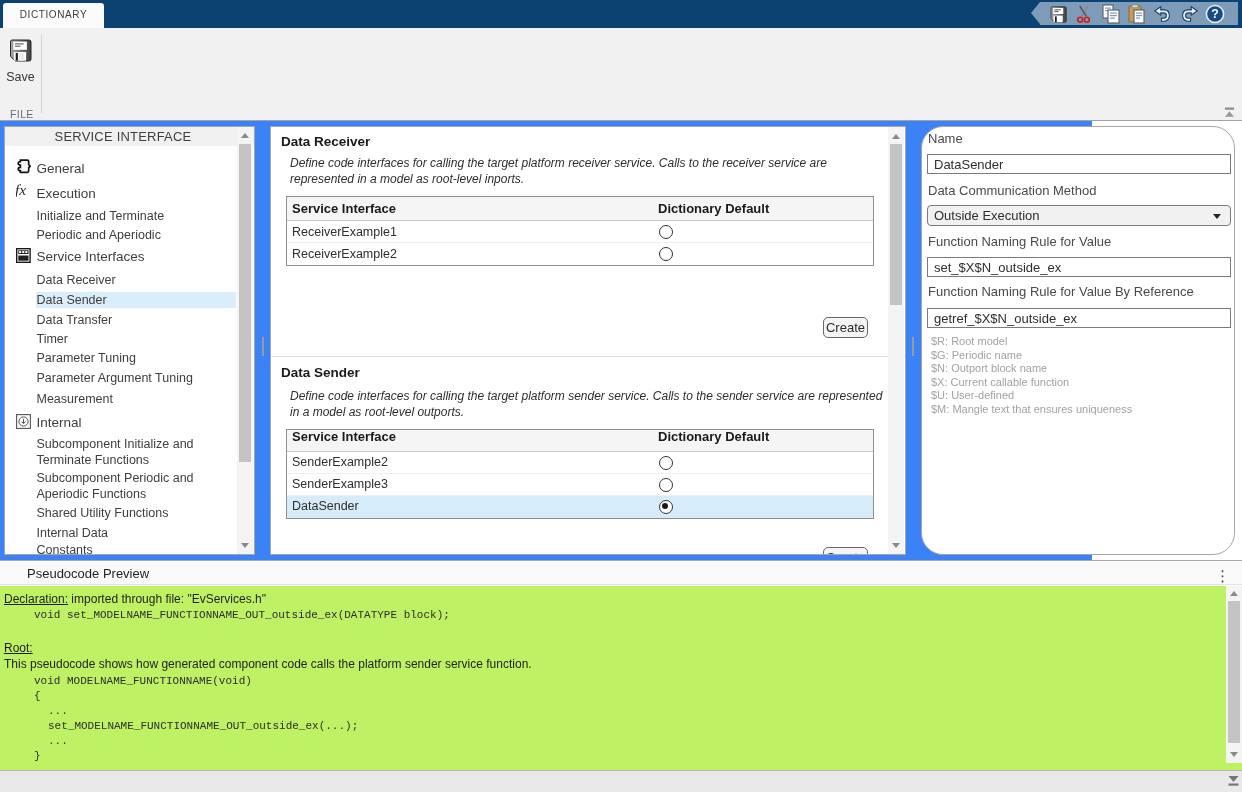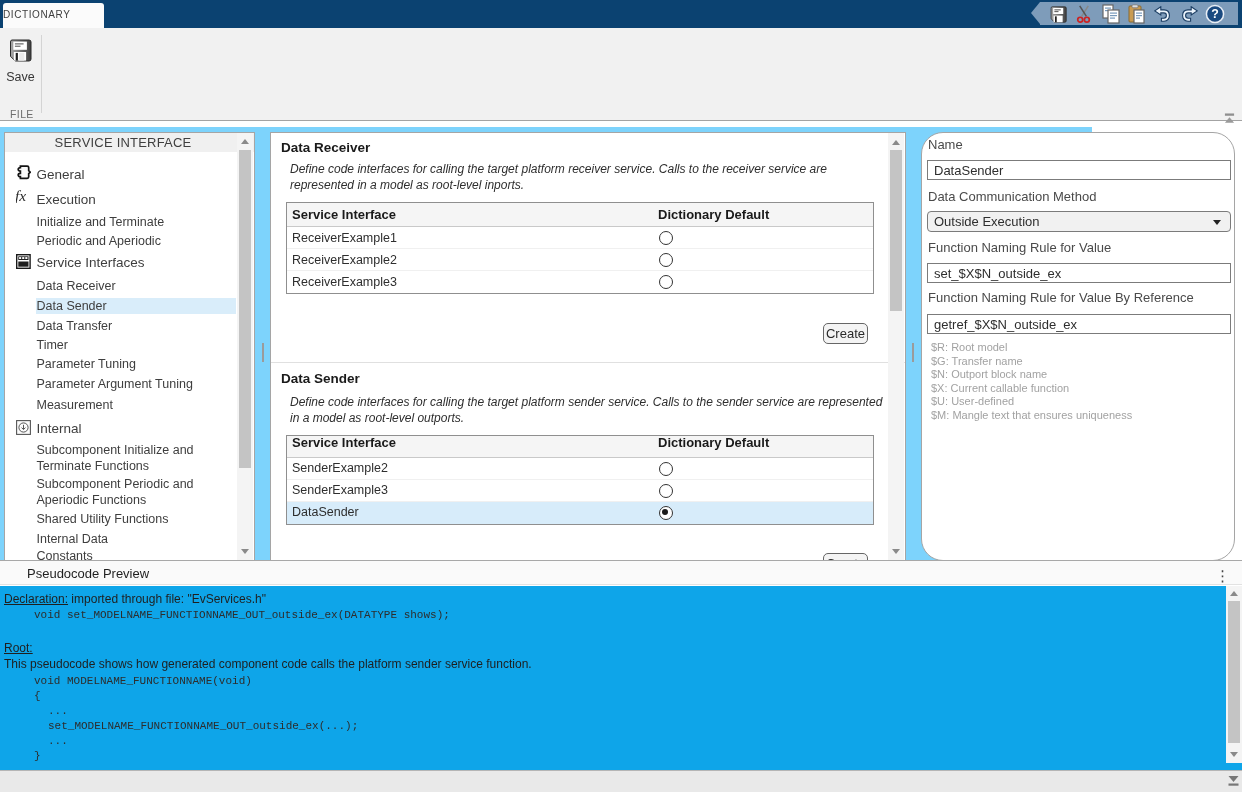"DICTIONARY" #tabtxt { text-align: none -> center }
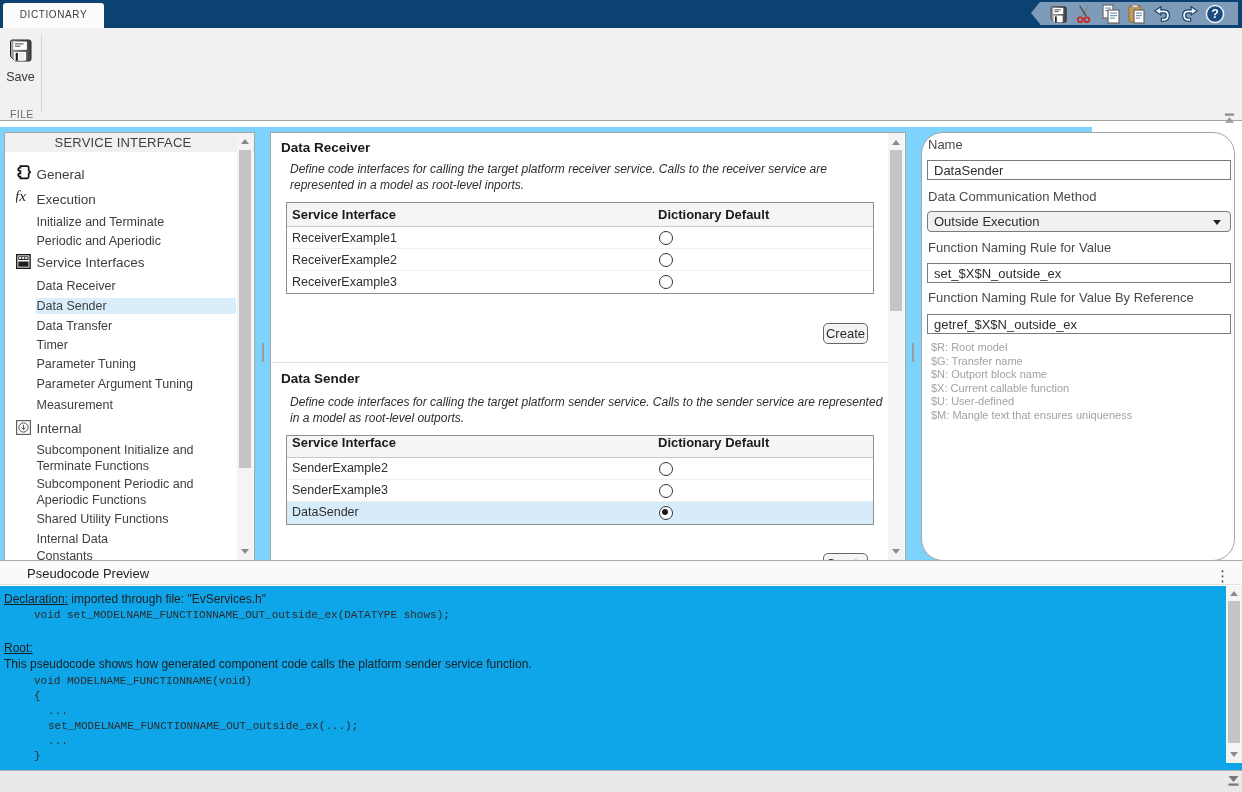"SERVICE INTERFACE" #main { background: #7dd3fc -> #3b82f6; top: 127px -> 121px }
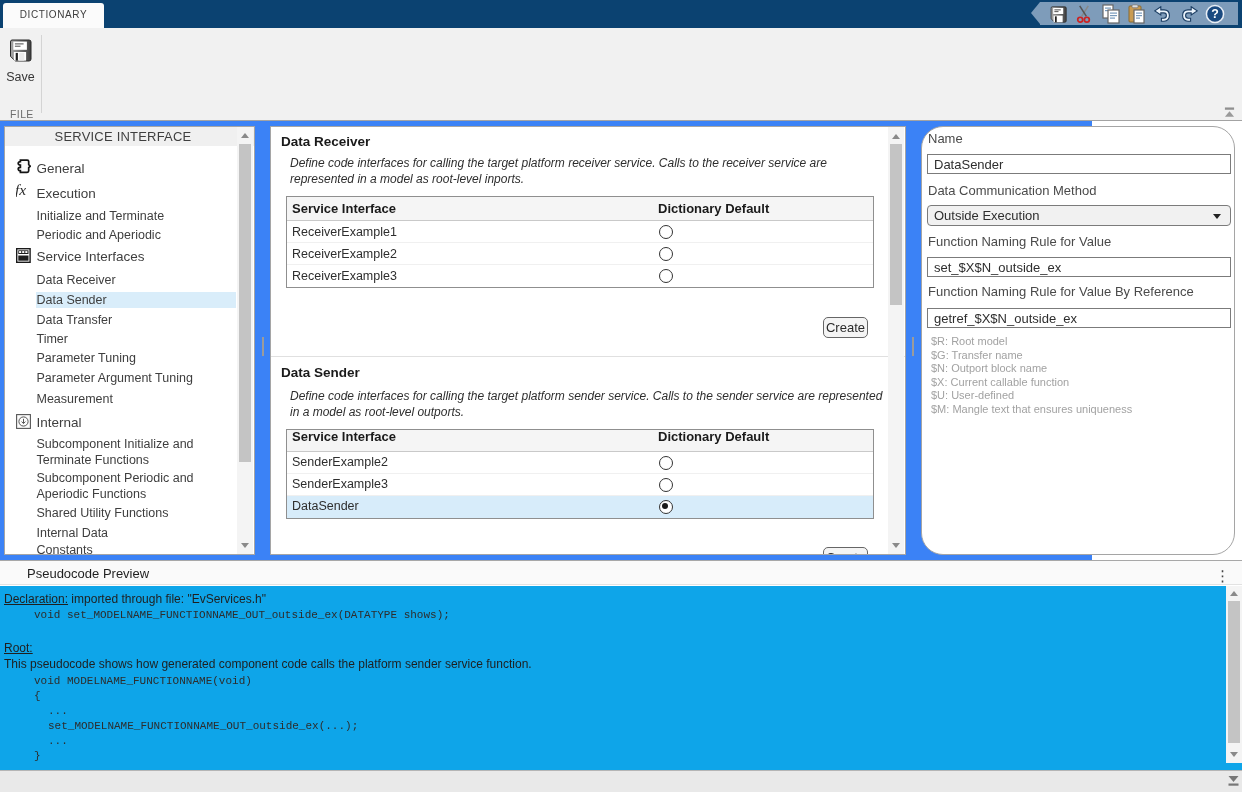"ReceiverExample3" div.row { html: <div> <span>ReceiverExample3</span> <div></div> </div> -> none }
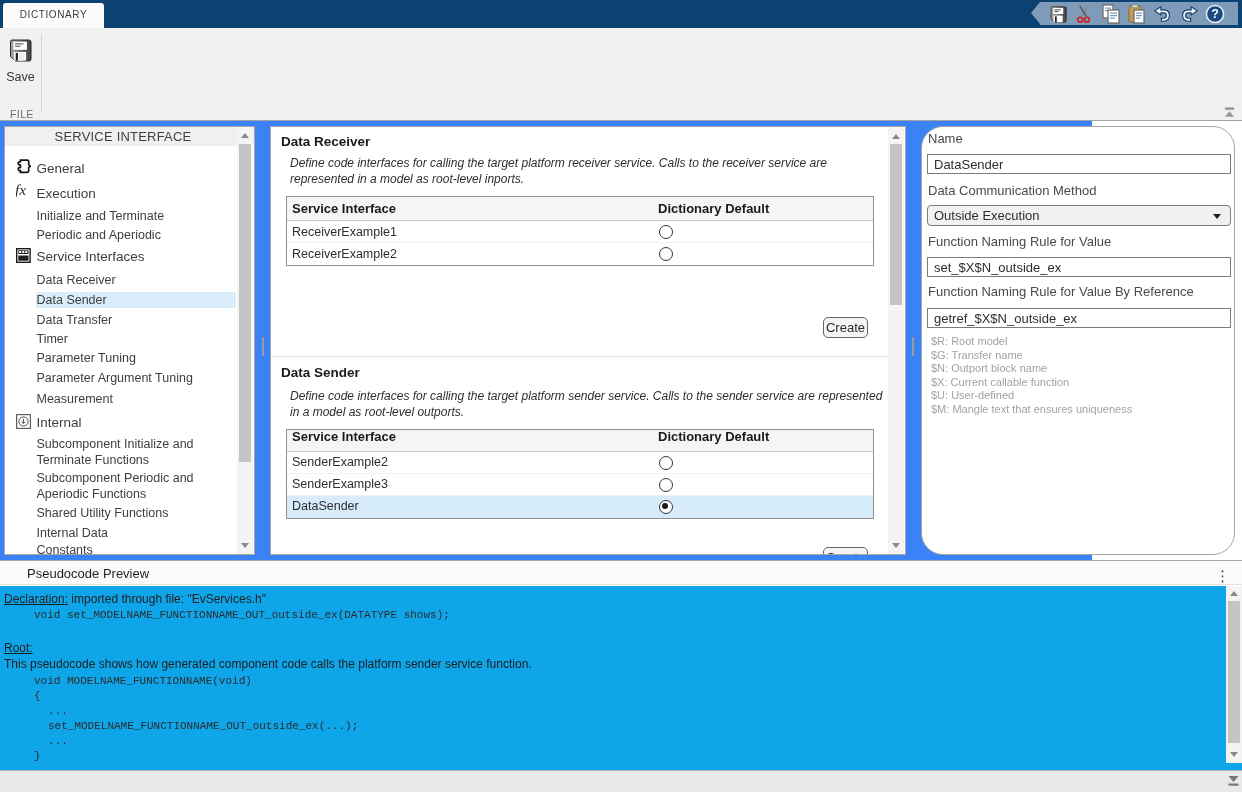"$G: Transfer name" div.hint { text: Transfer -> Periodic }
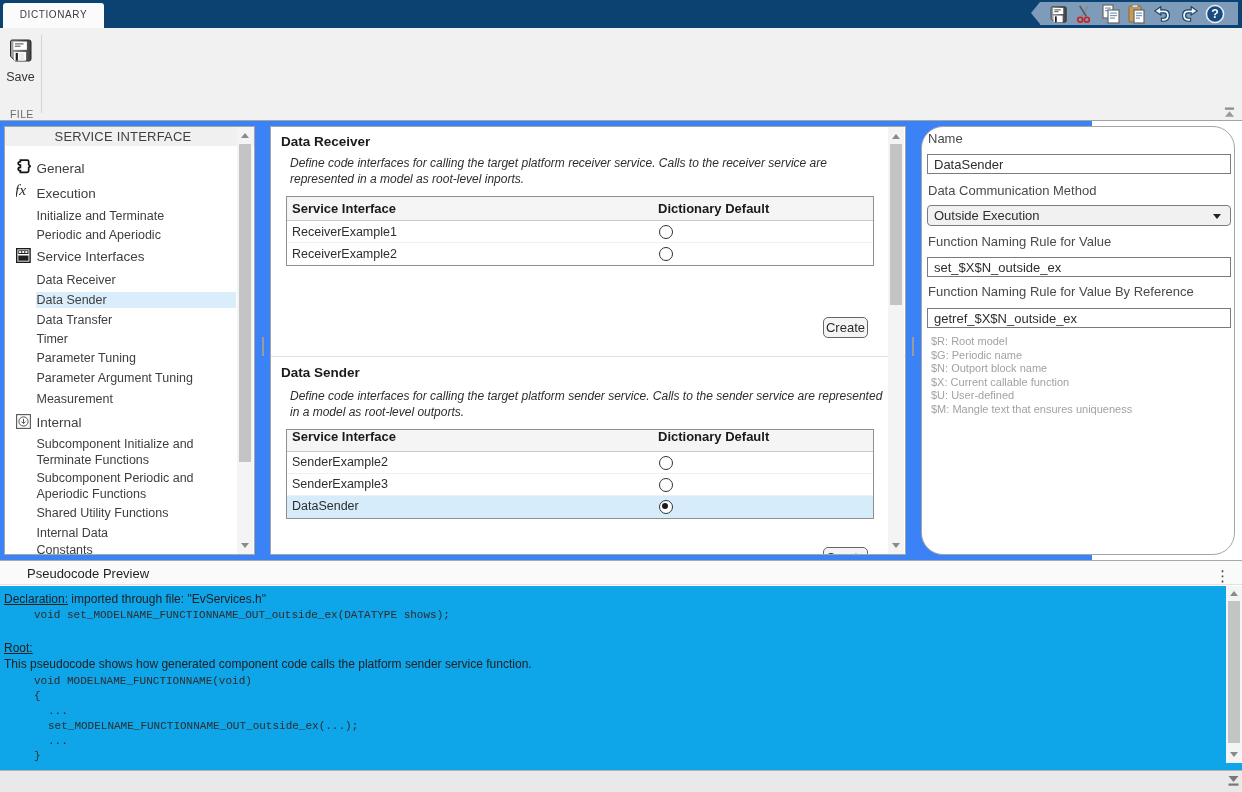"Declaration: imported through file:" #pseudo-body { background: #0ea5e9 -> #bef264 }
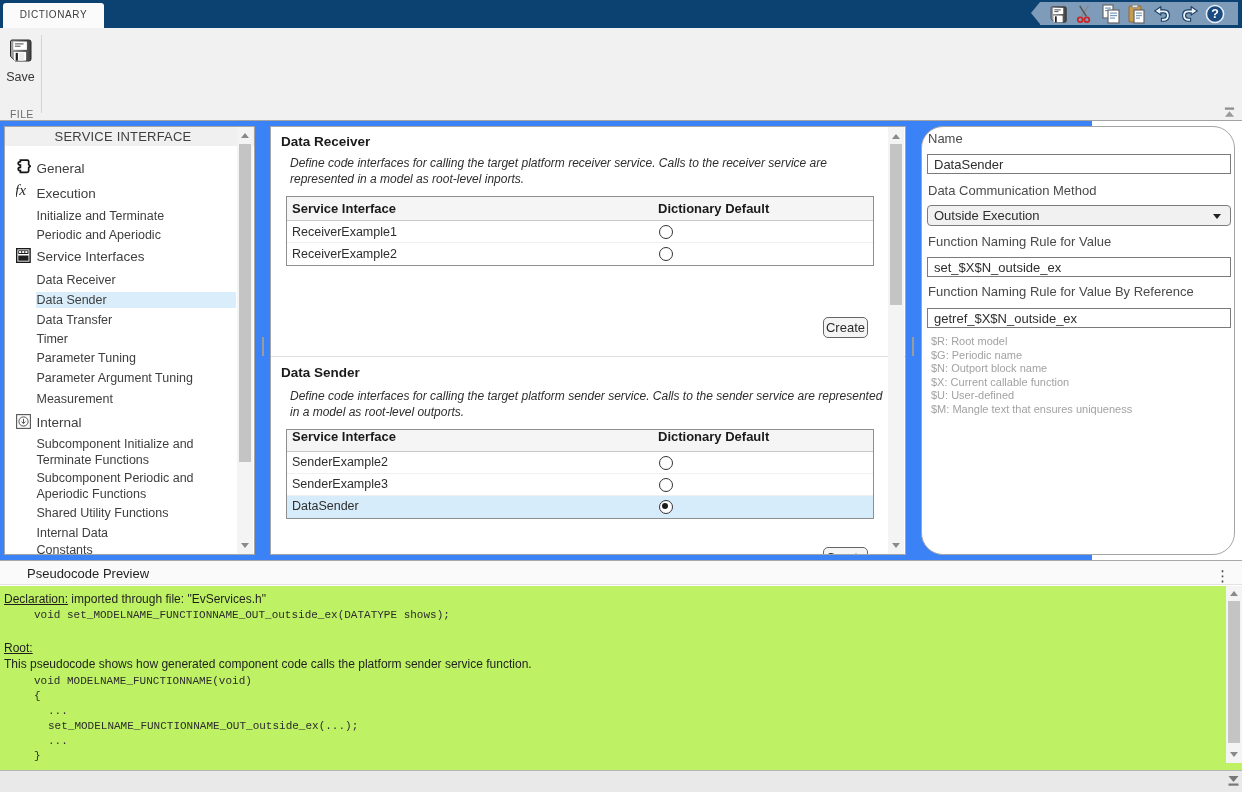"void" div.mono { text: shows -> block }
